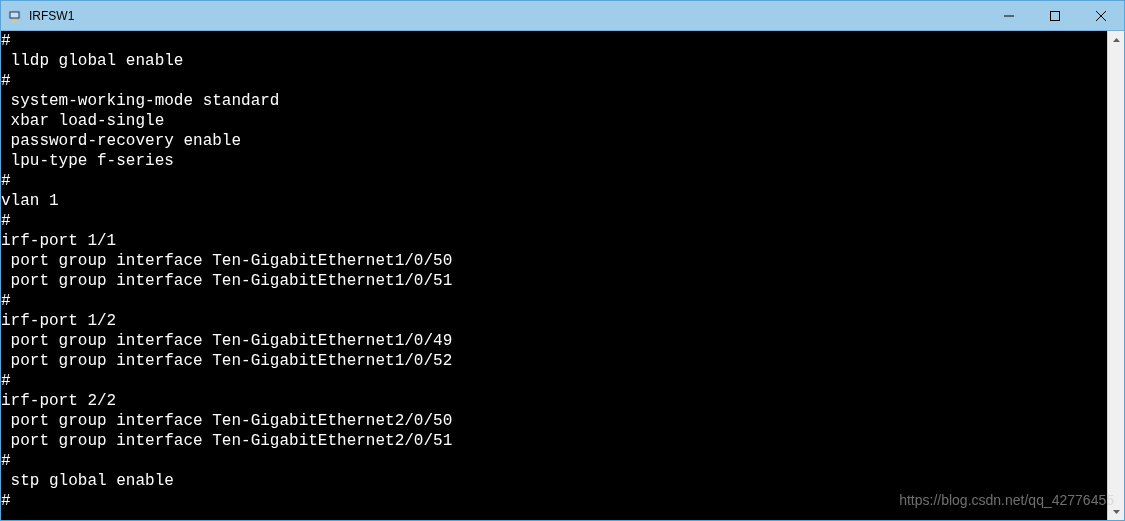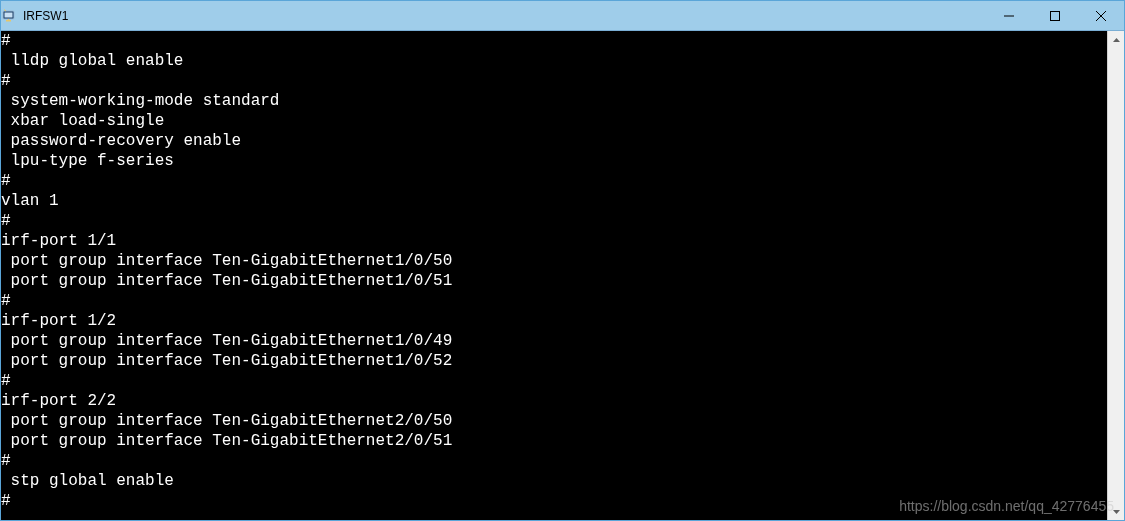"IRFSW1" .titlebar-left { padding-left: 0 -> 6px }
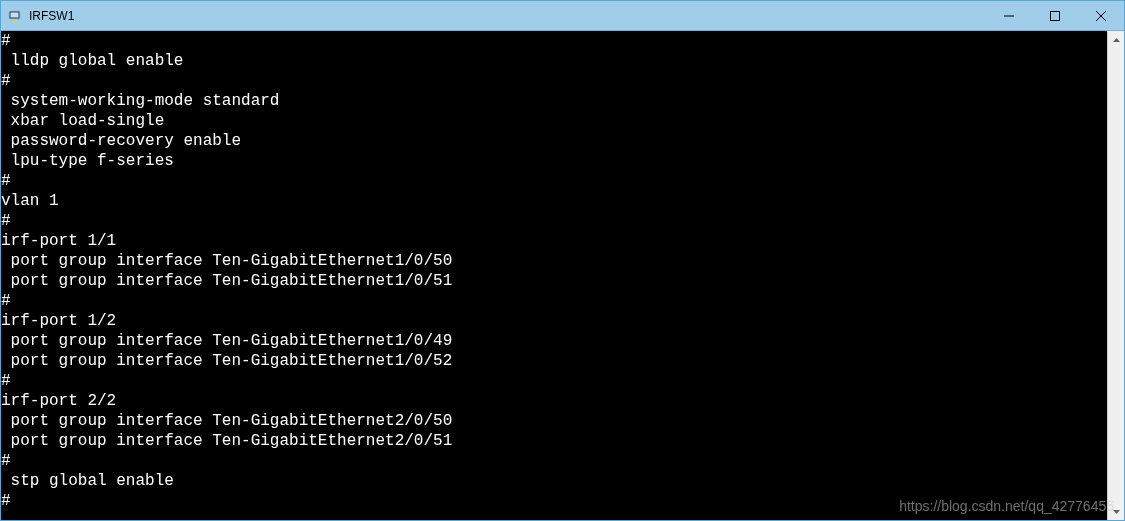"https://blog.csdn.net/qq_42776455" .watermark { bottom: 6px -> 12px }
